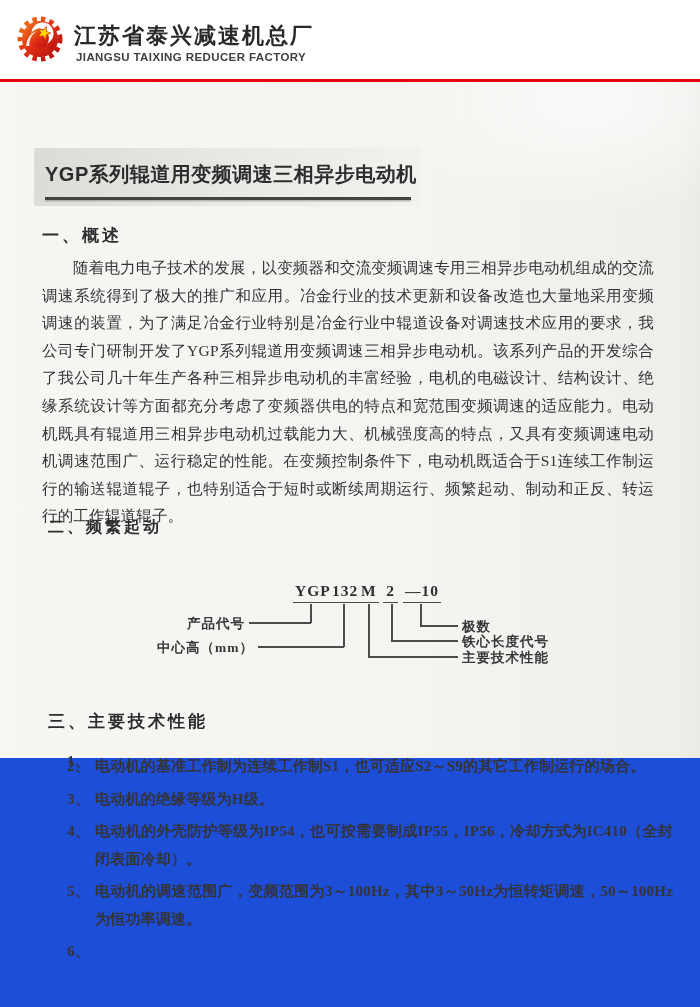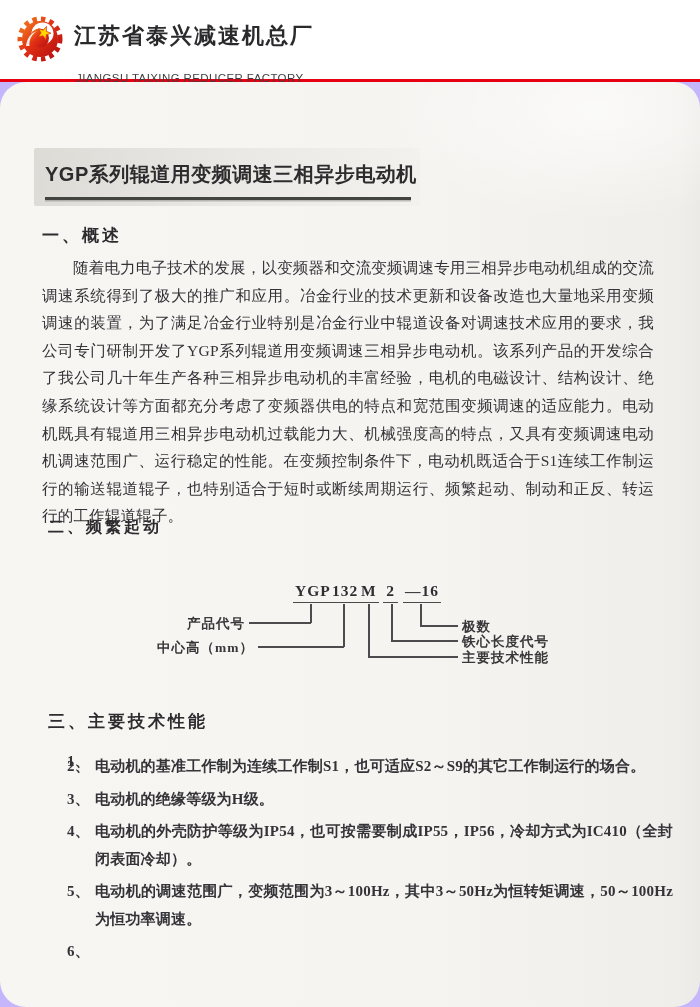"江苏省泰兴减速机总厂" .page { background: #c4b5fd -> #1d4ed8 }
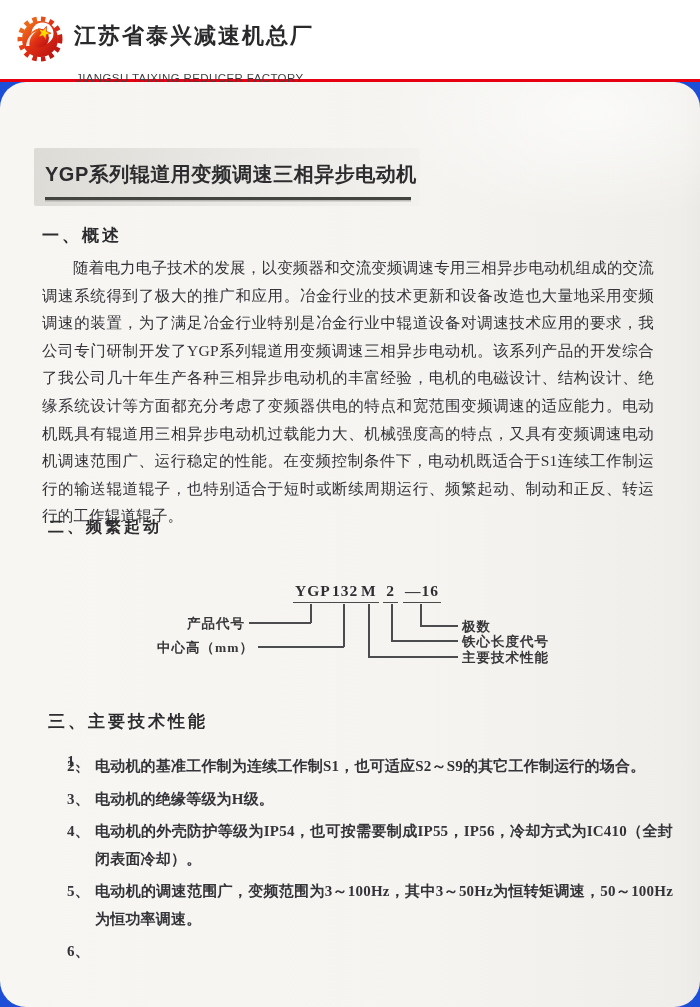"JIANGSU TAIXING REDUCER FACTORY" .company-en { font-weight: 400 -> 700; margin-top: 21px -> none }
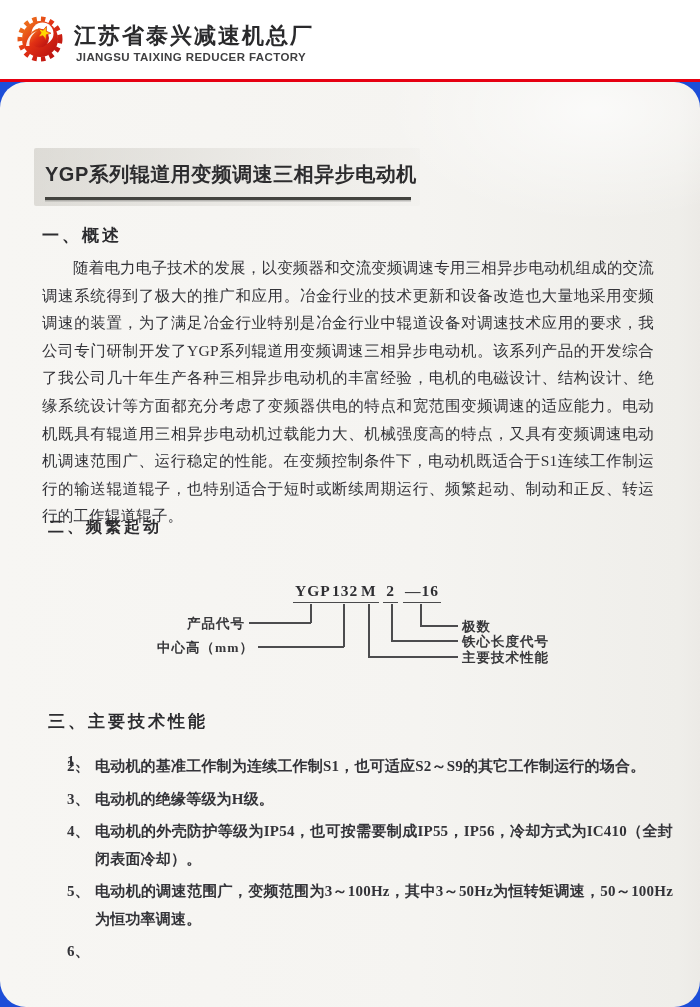"YGP系列辊道用变频调速三相异步电动机" .scan { border-radius: 26px -> none; height: 925px -> 676px }
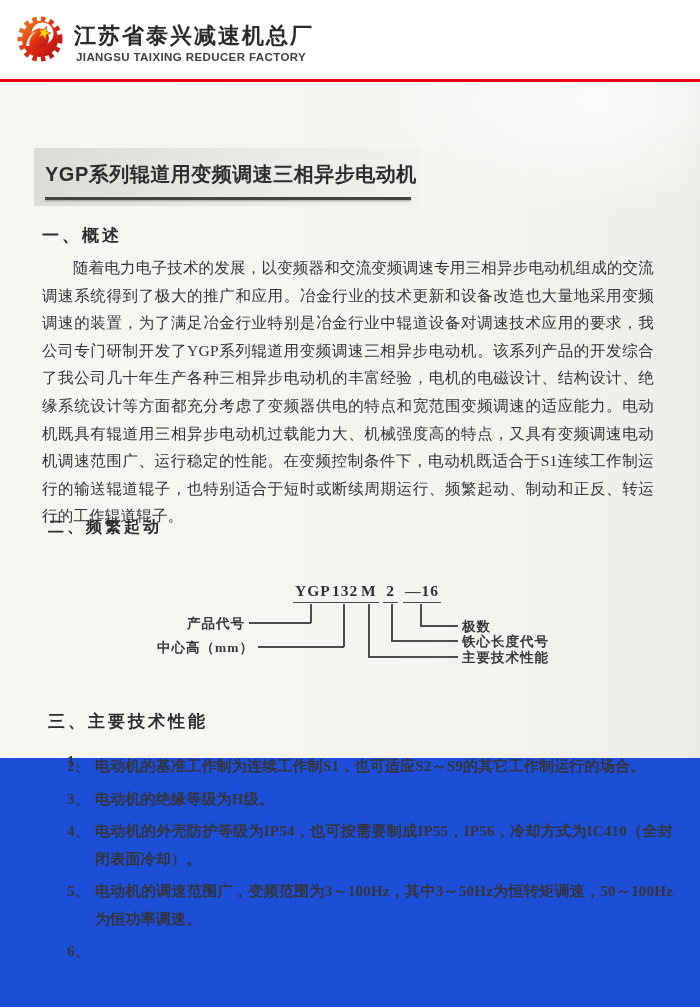"—16" span.code-part { text: 16 -> 10 }
